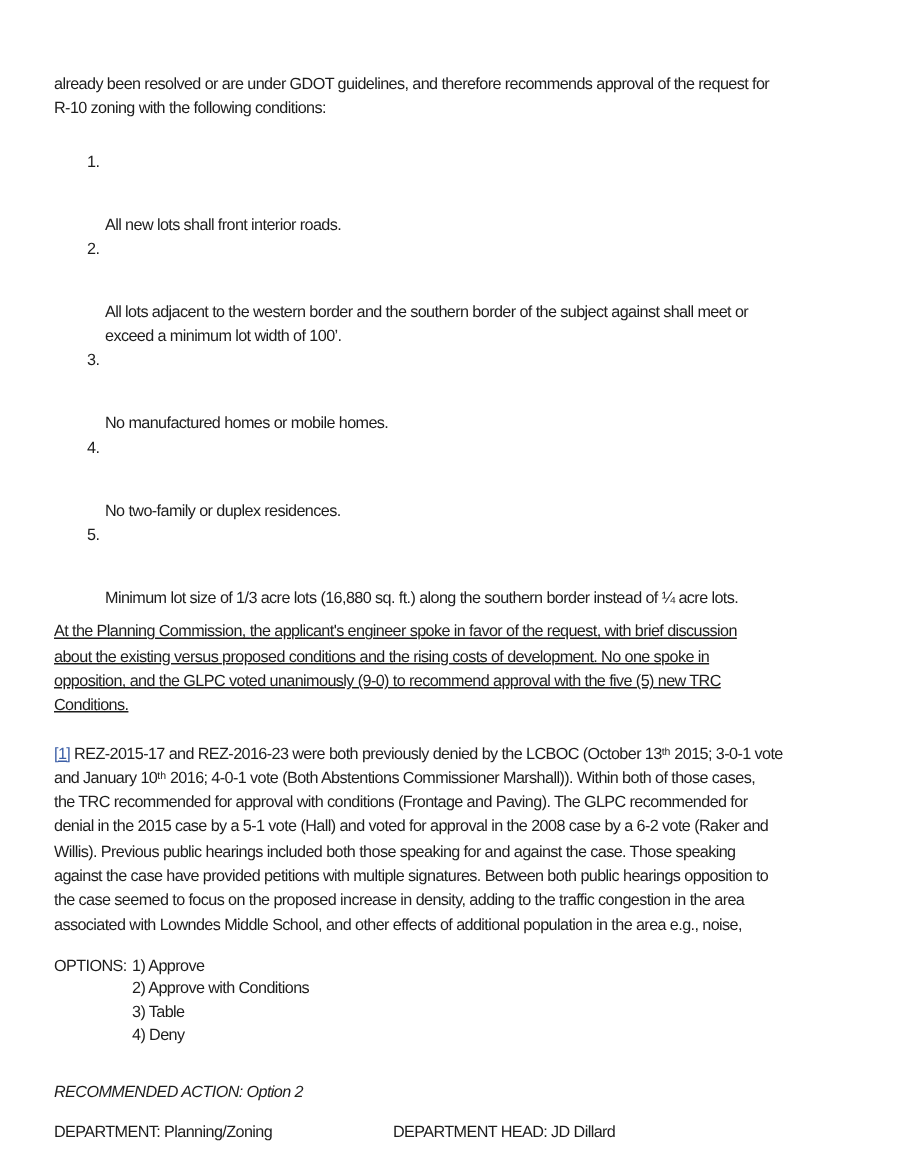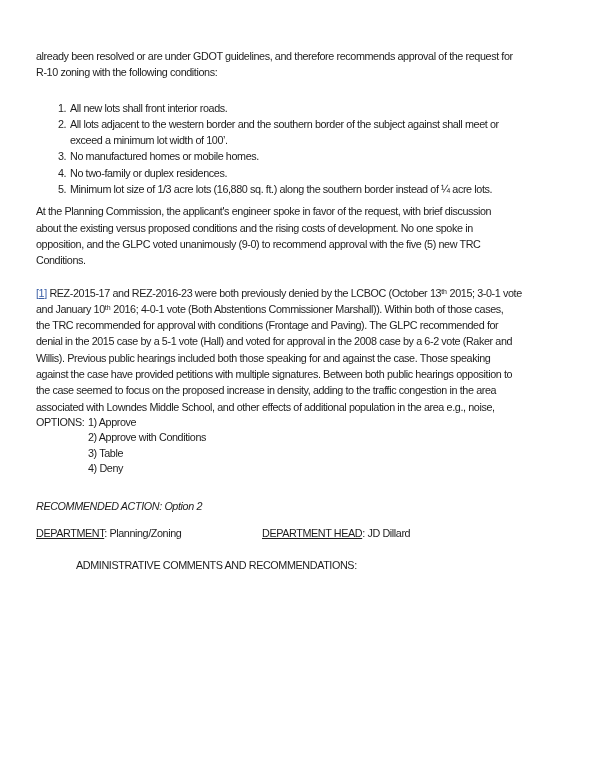"All new lots shall front" .cond-text { margin-top: none -> 42px }
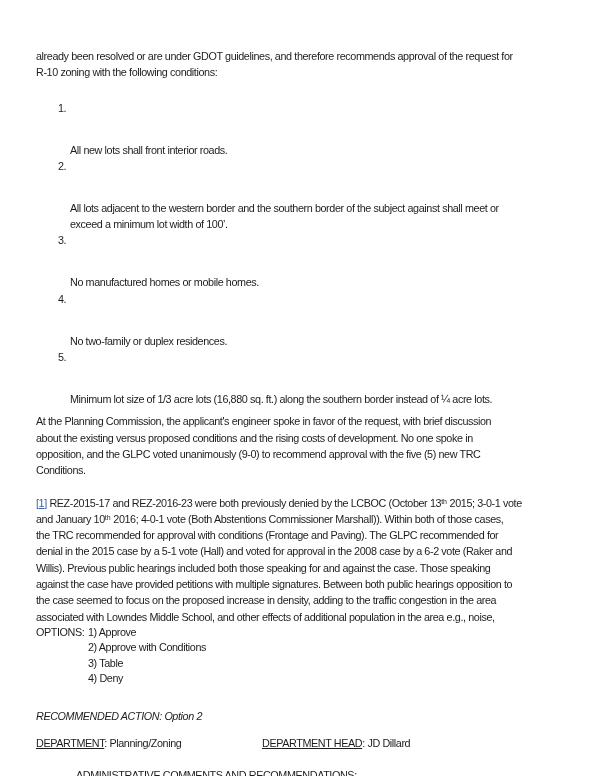"At the Planning Commission, the" .commission { text-decoration: none -> underline }
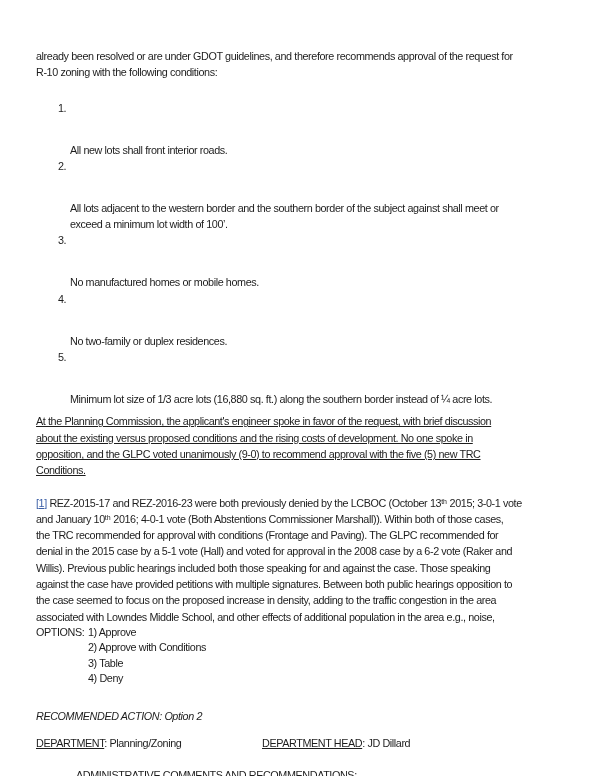"OPTIONS:" .options { margin-top: 0 -> 12px }
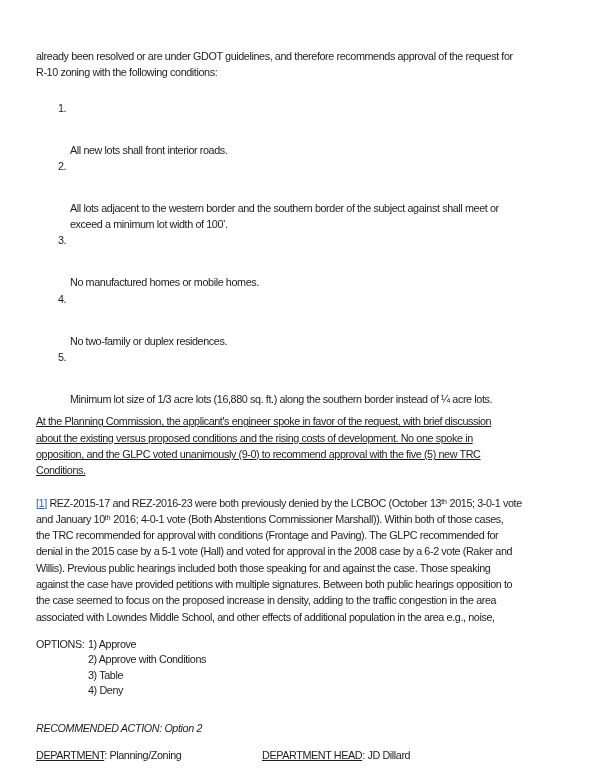"DEPARTMENT" .u { text-decoration: underline -> none }
